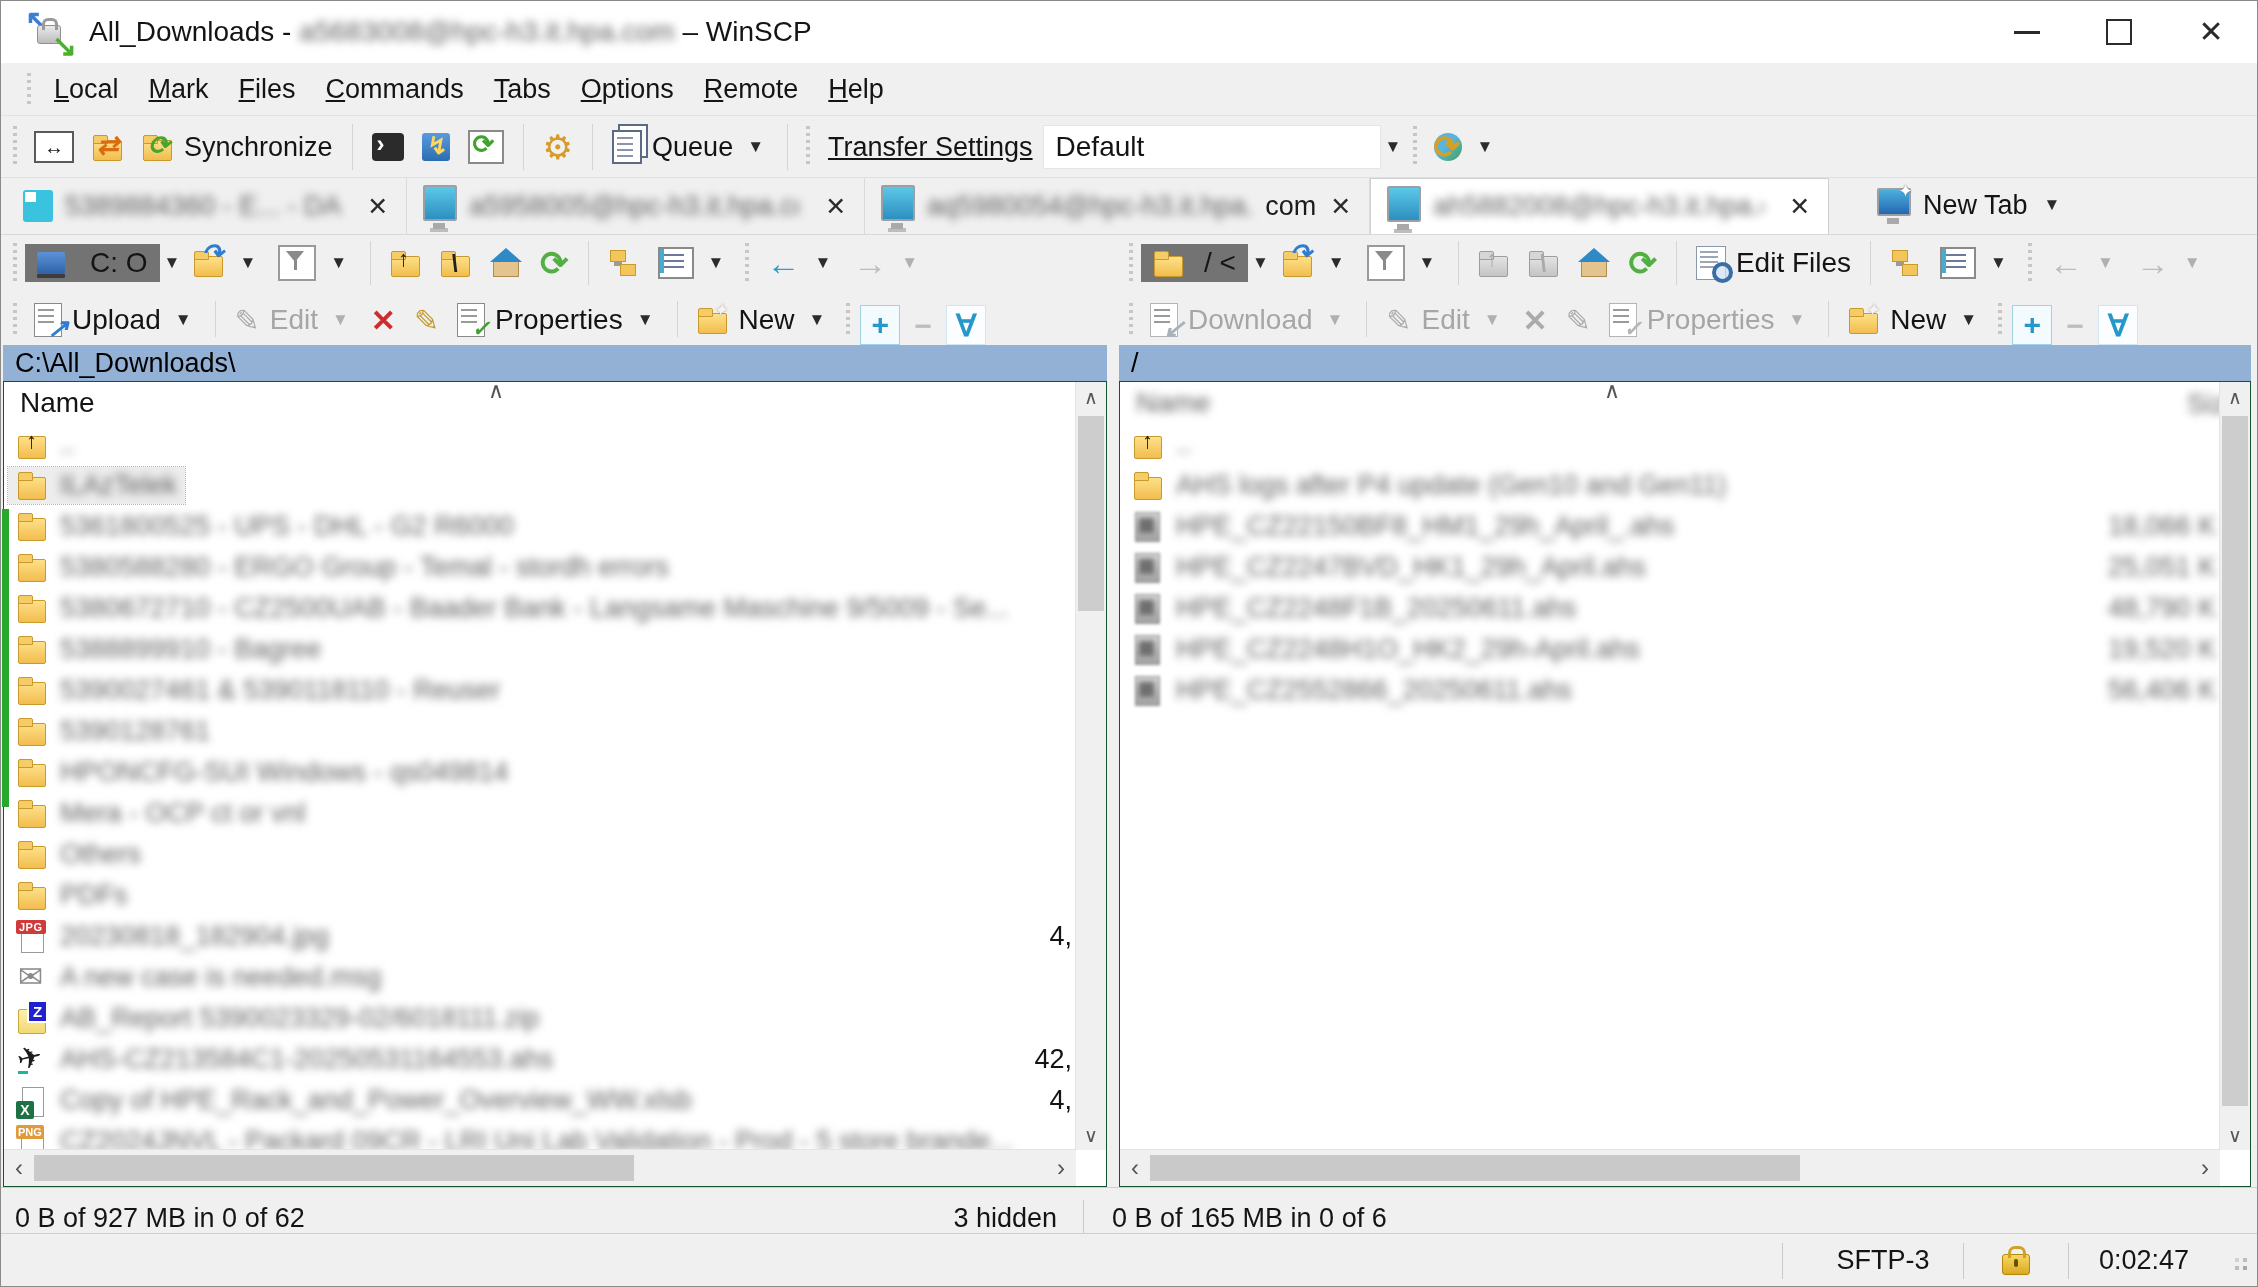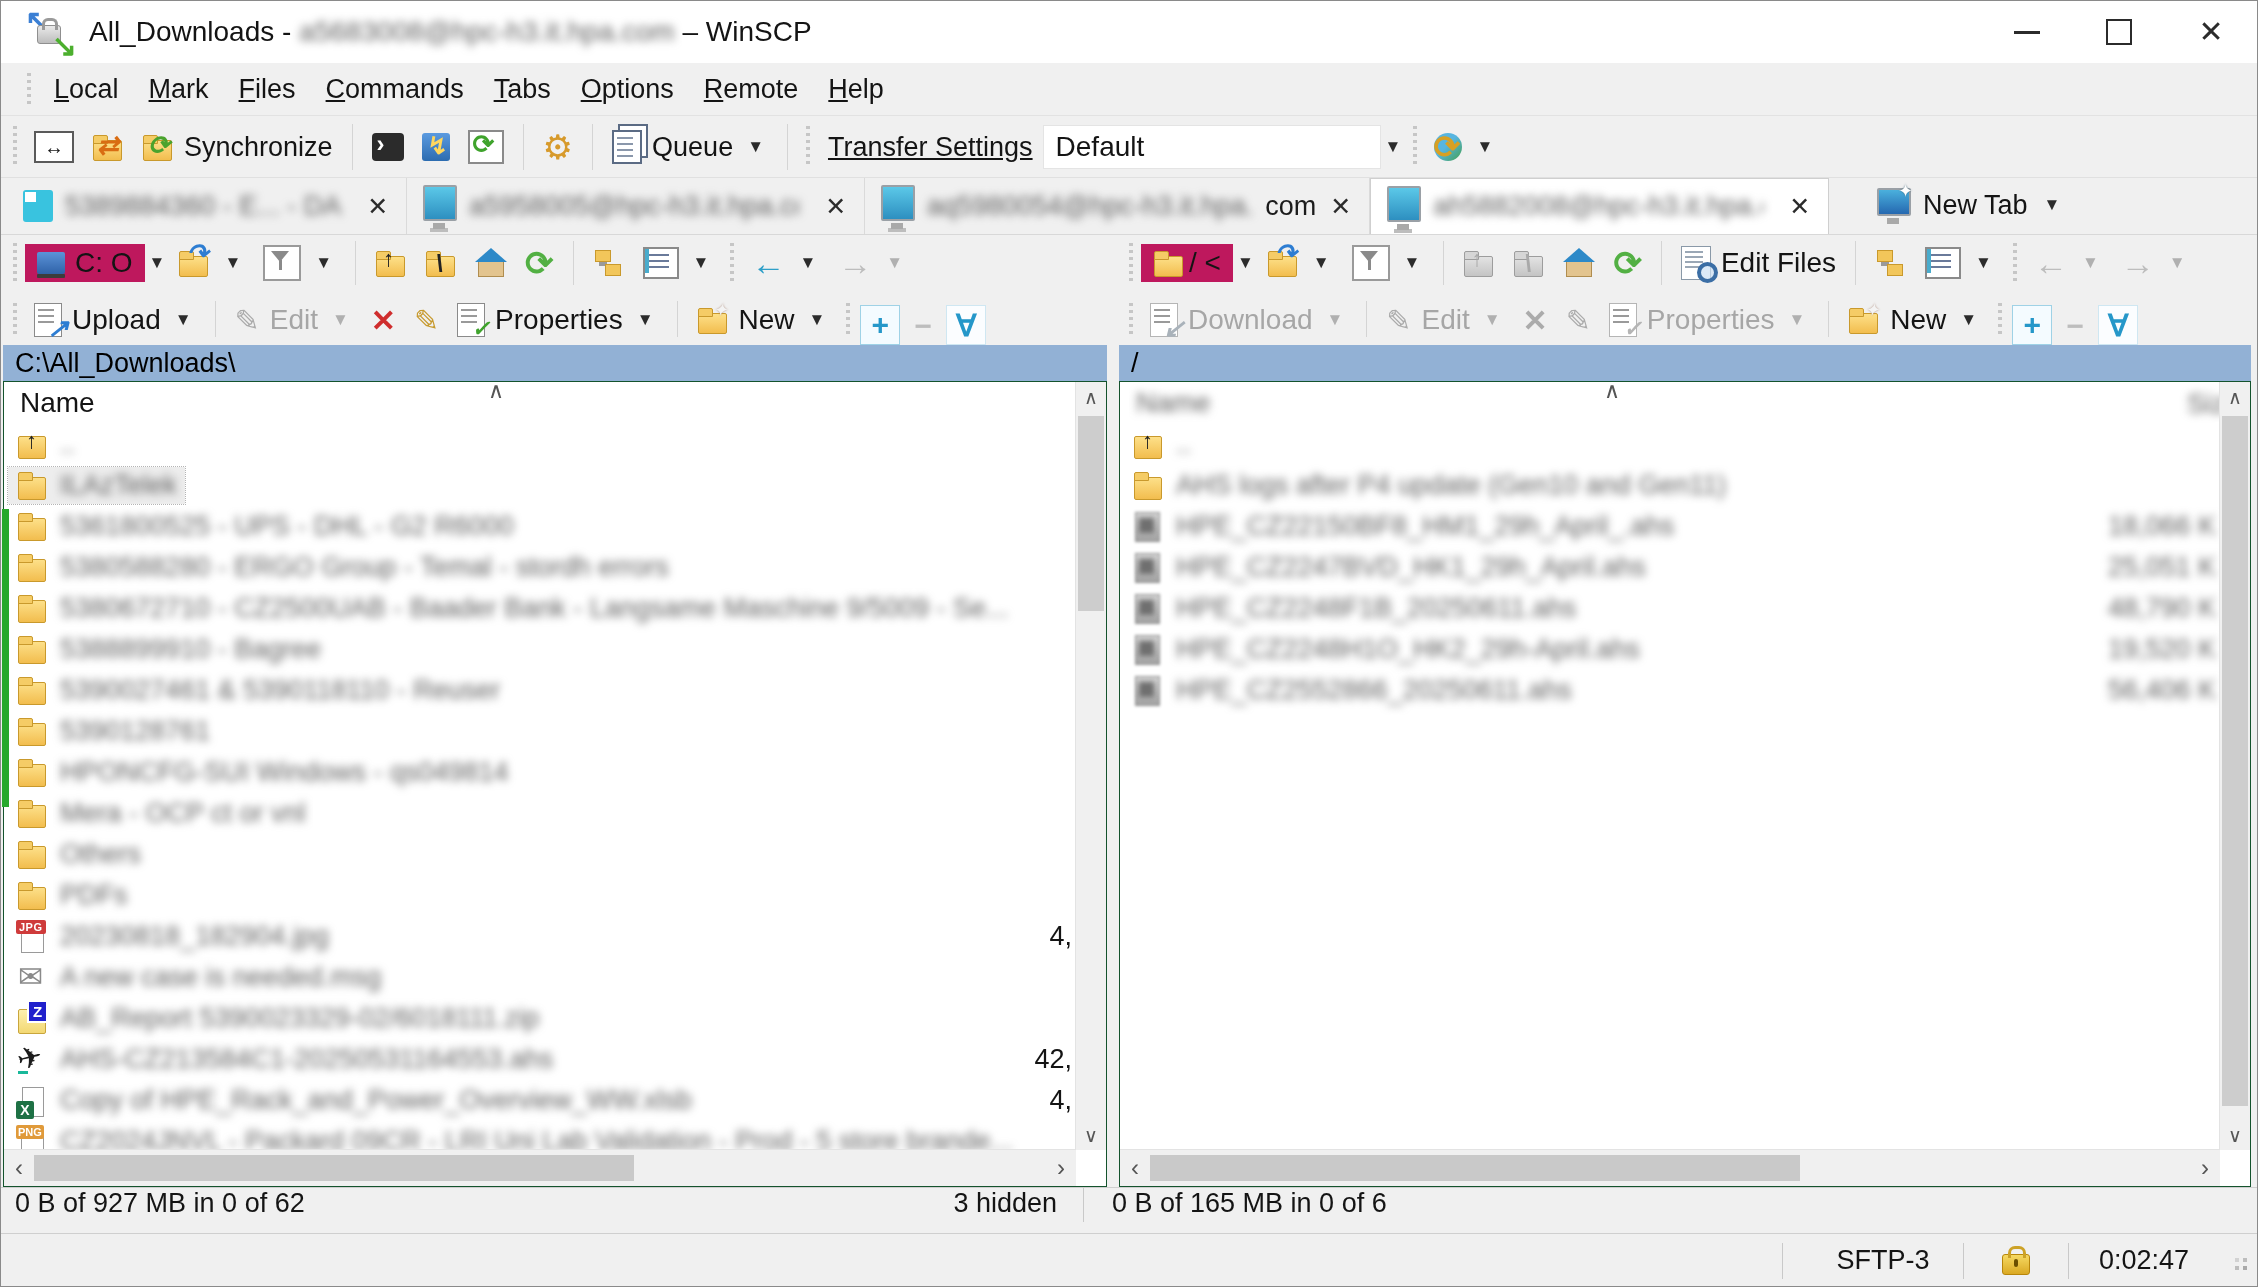"C: O" .drive-combo { background: #be185d -> #737373; gap: 10px -> 25px }
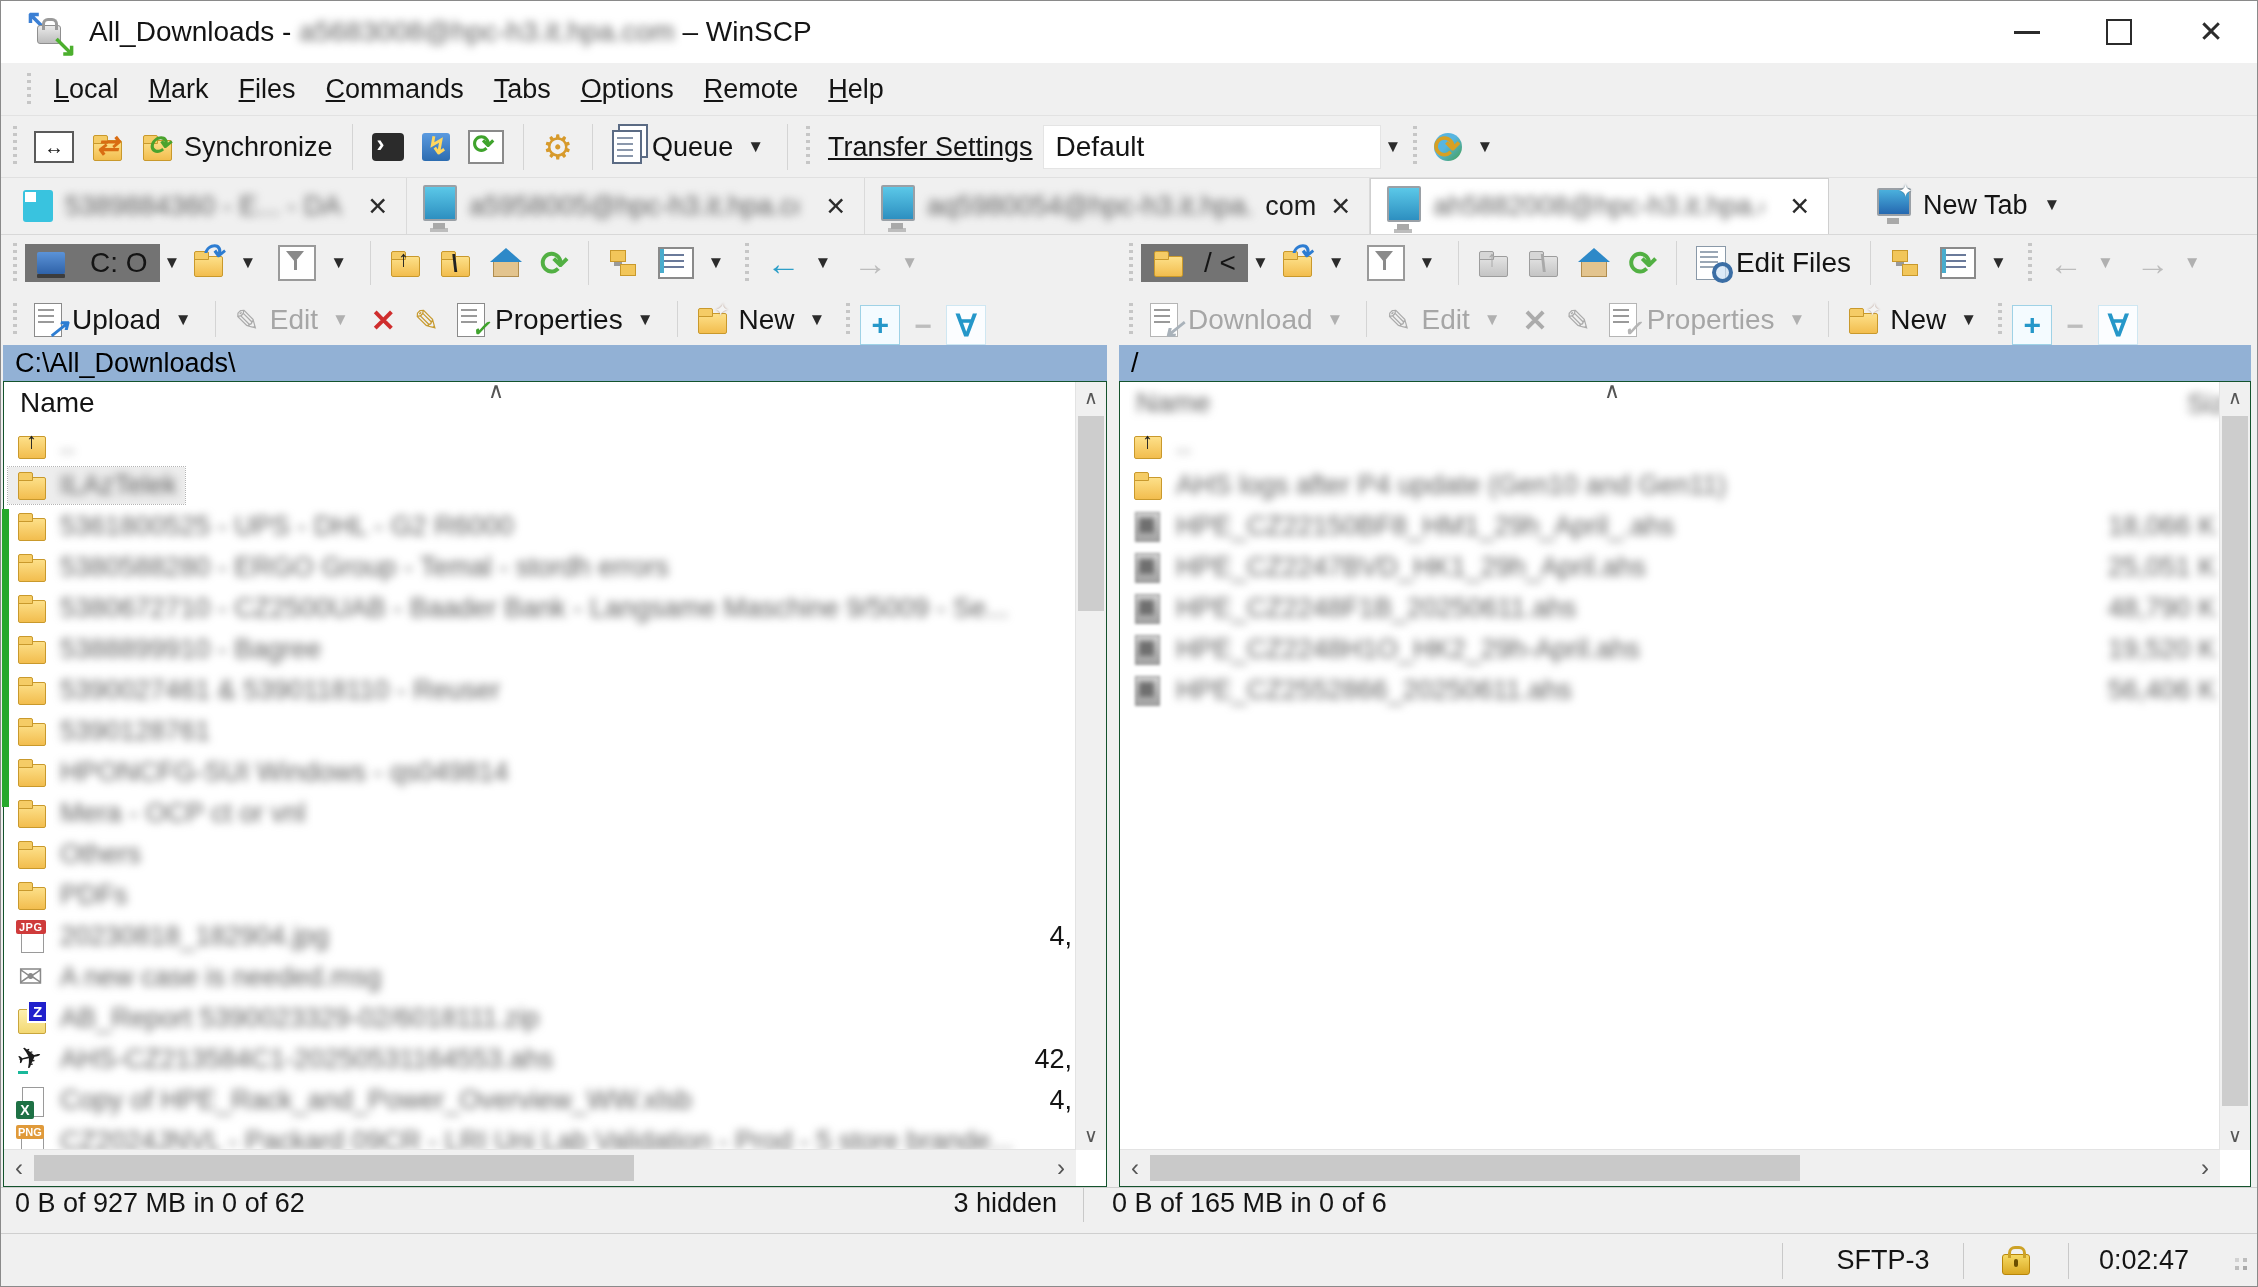"0 B of 927 MB" .statusbar { align-items: flex-start -> flex-end }
